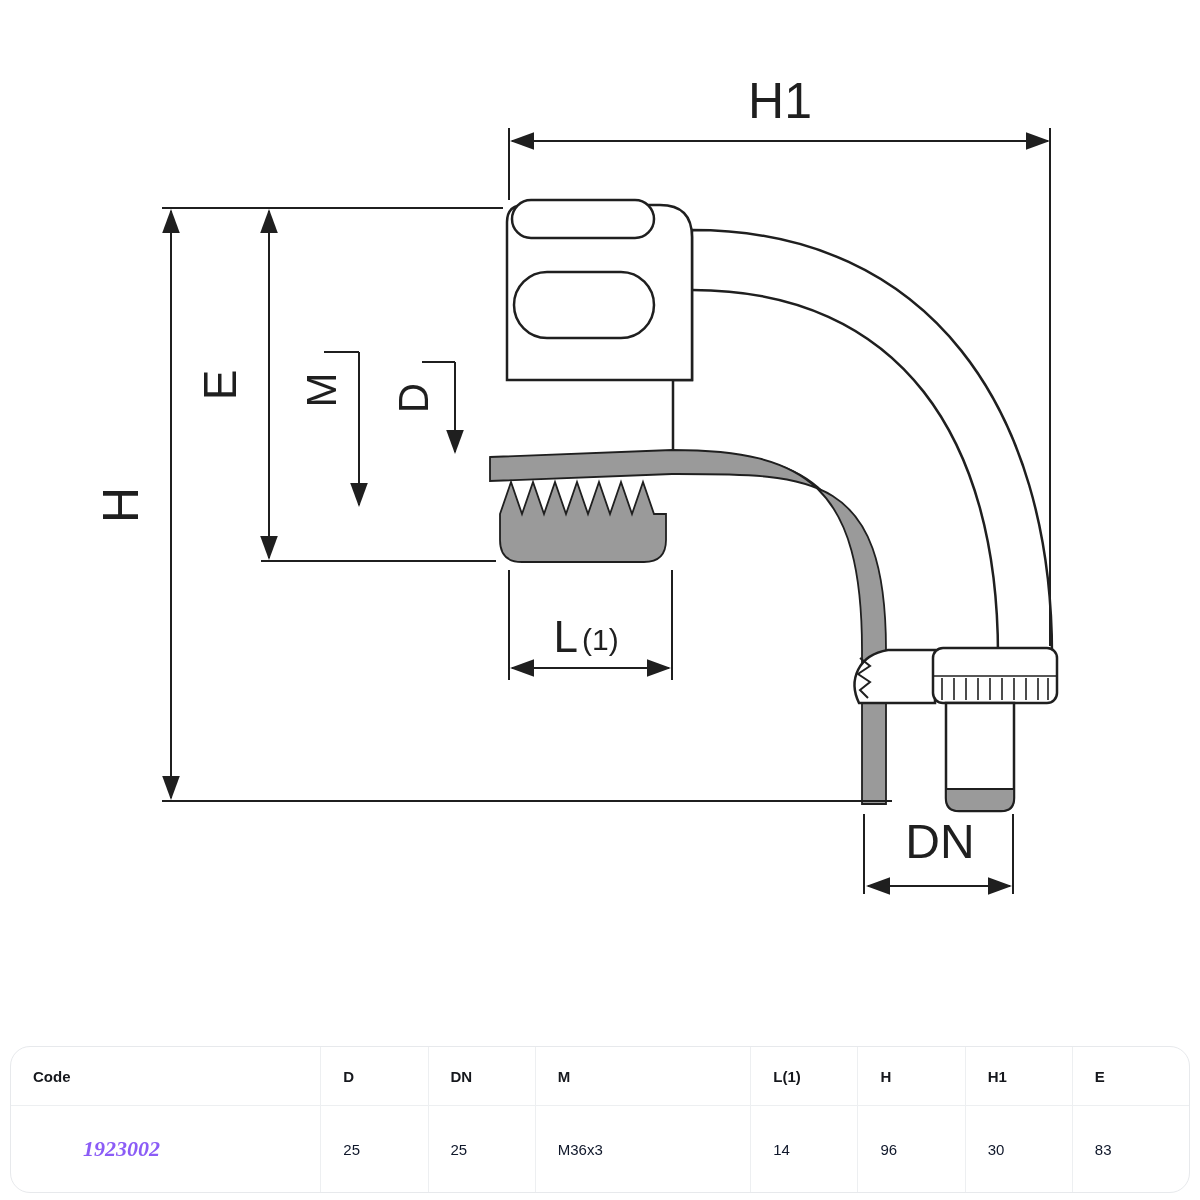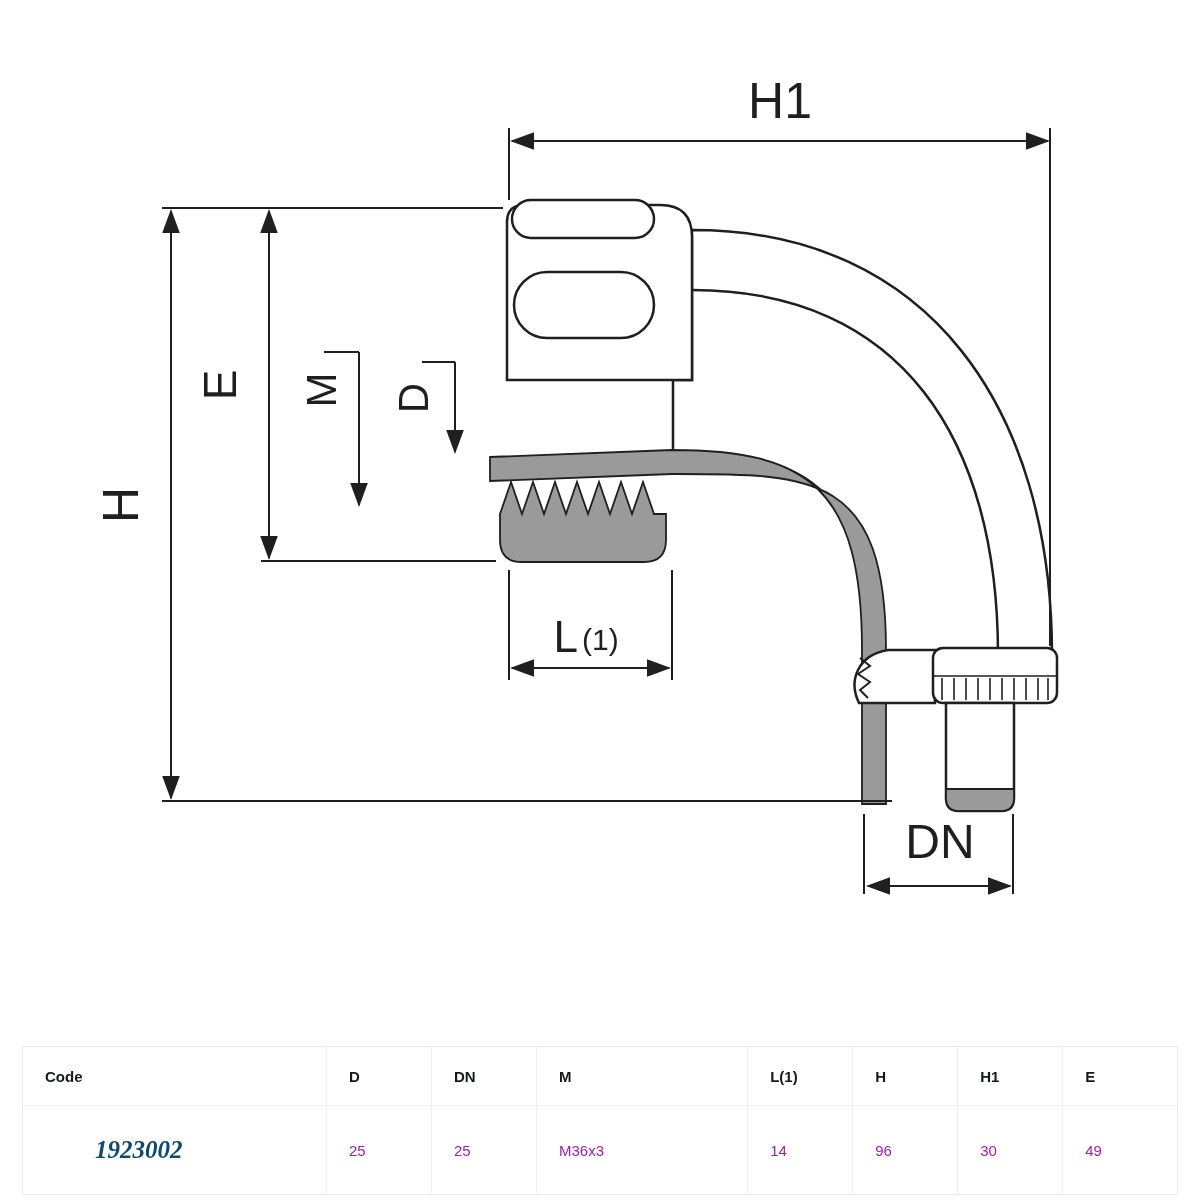"Code" .table-wrap { border-radius: 2px -> 20px; margin: 0 22px -> 0 10px }
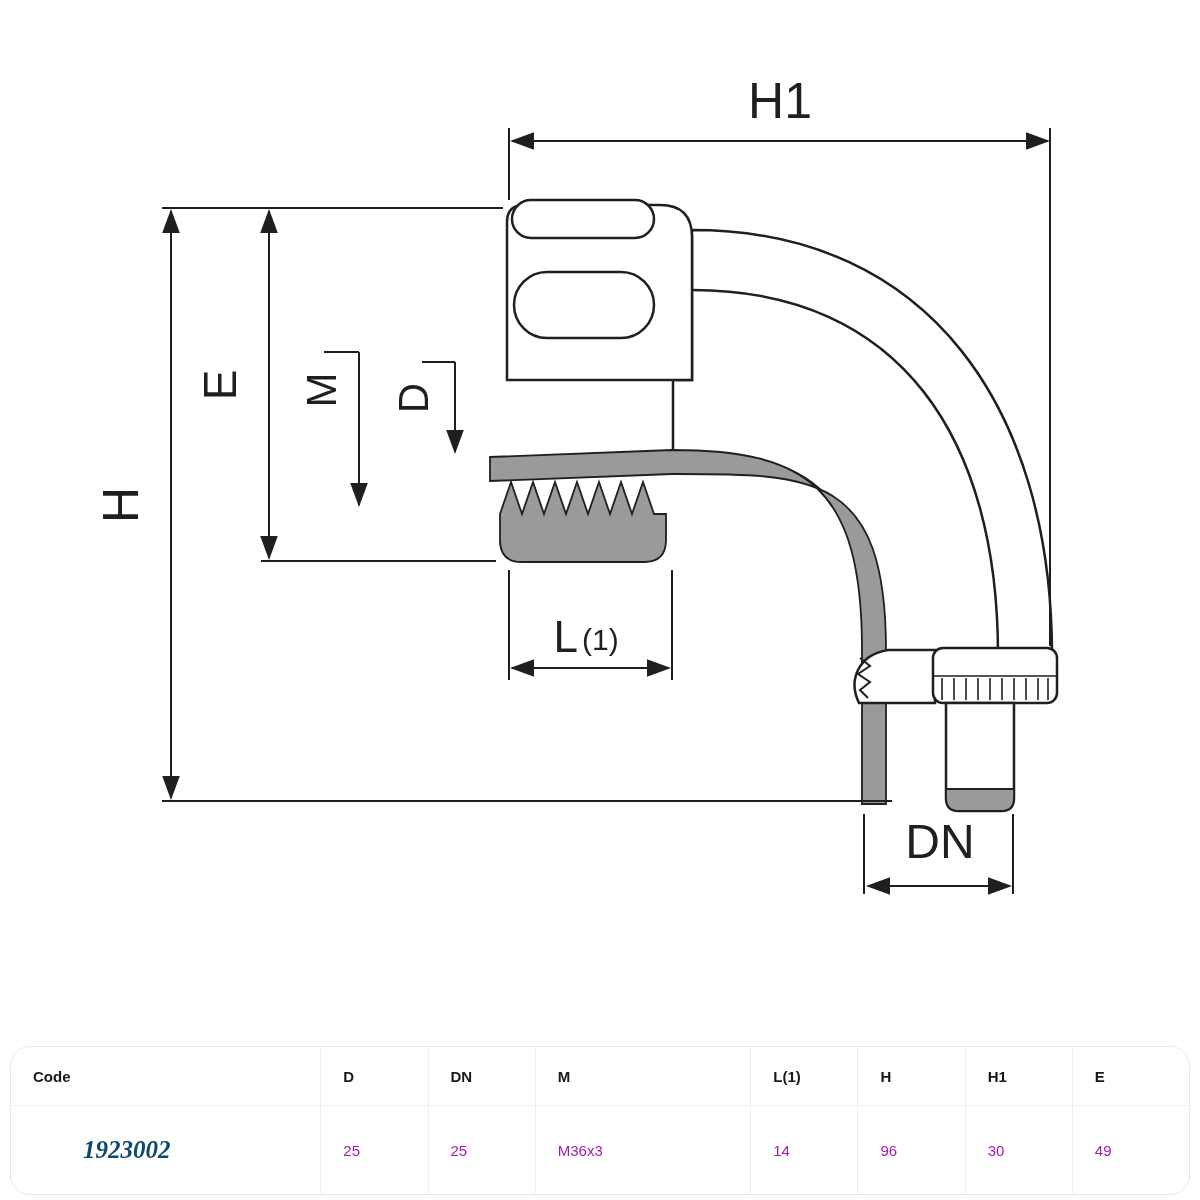"1923002" td.code-cell { color: #0c4a6e -> #8b5cf6; font-size: 25px -> 22px }
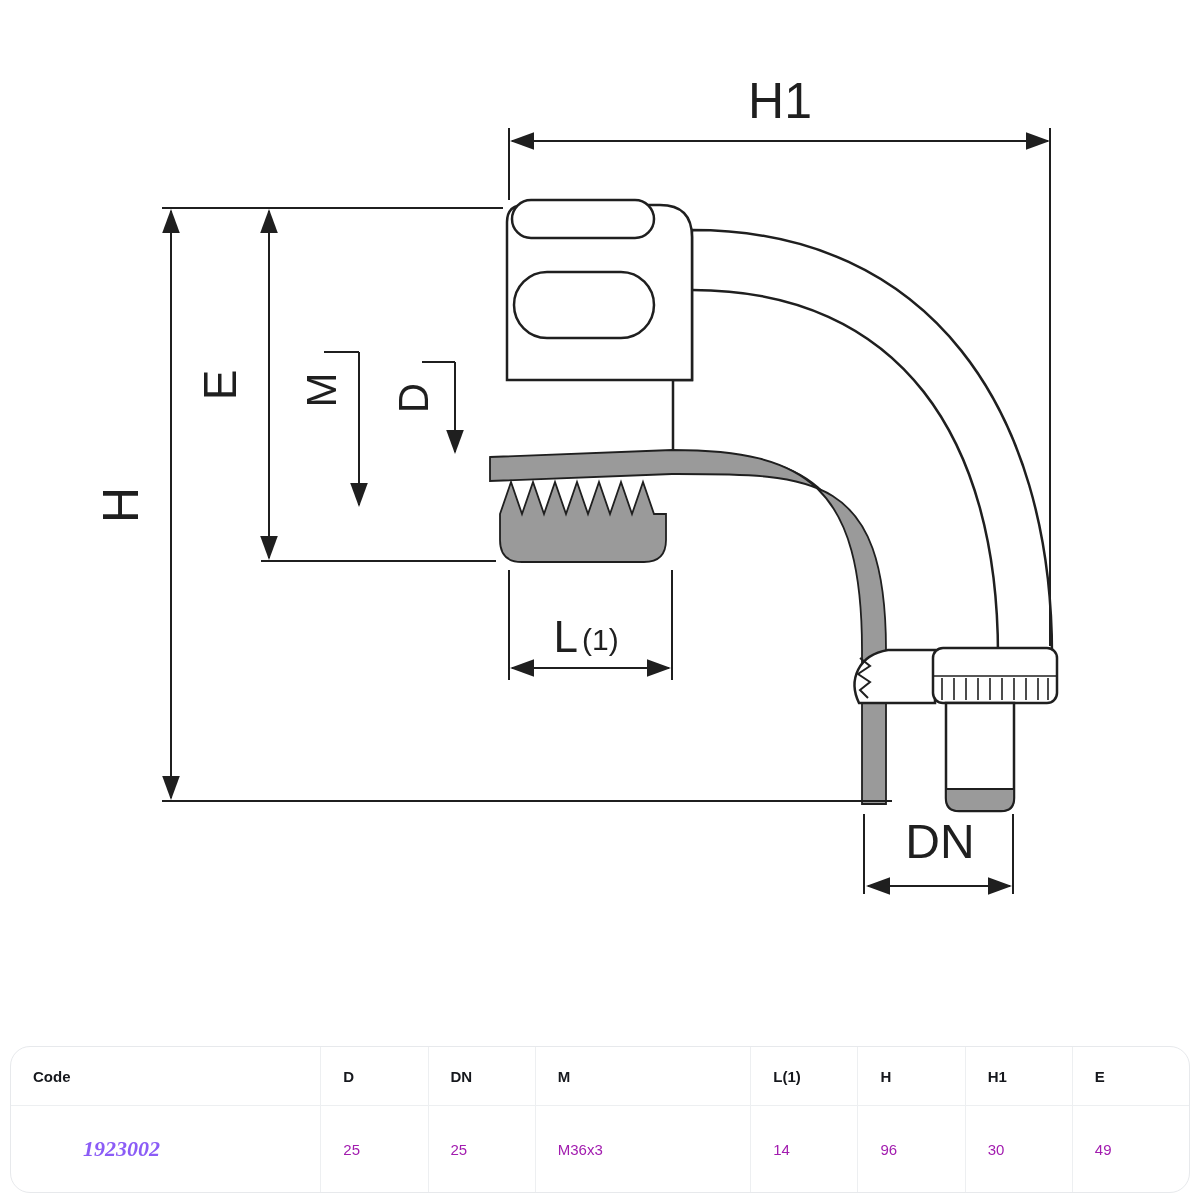"25" td { color: #a21caf -> #0f172a }
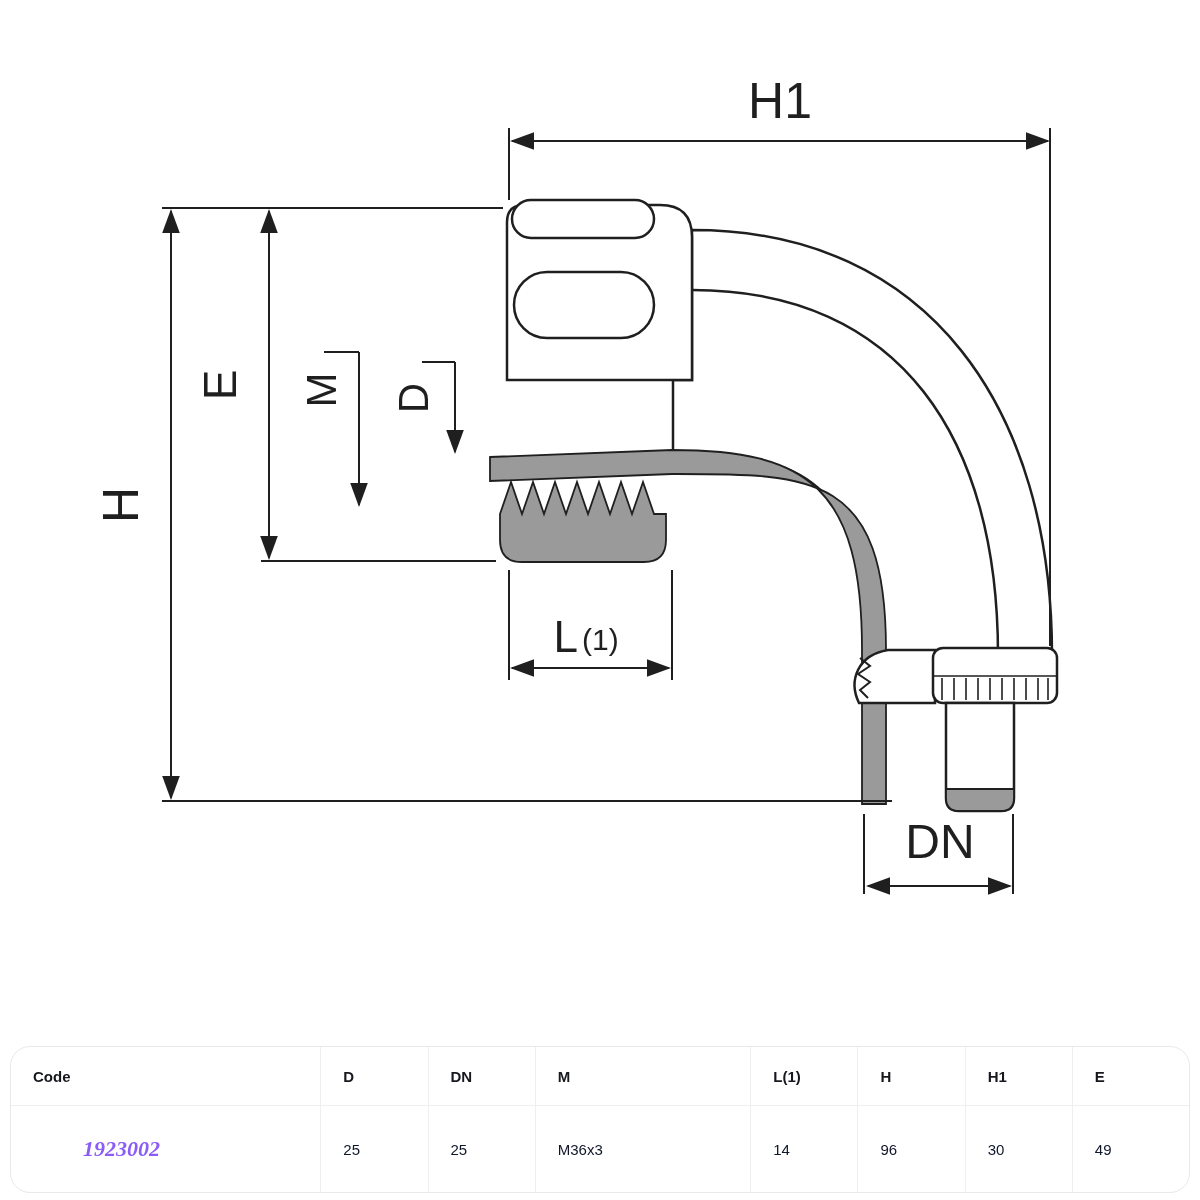"49" td { text: 49 -> 83 }
